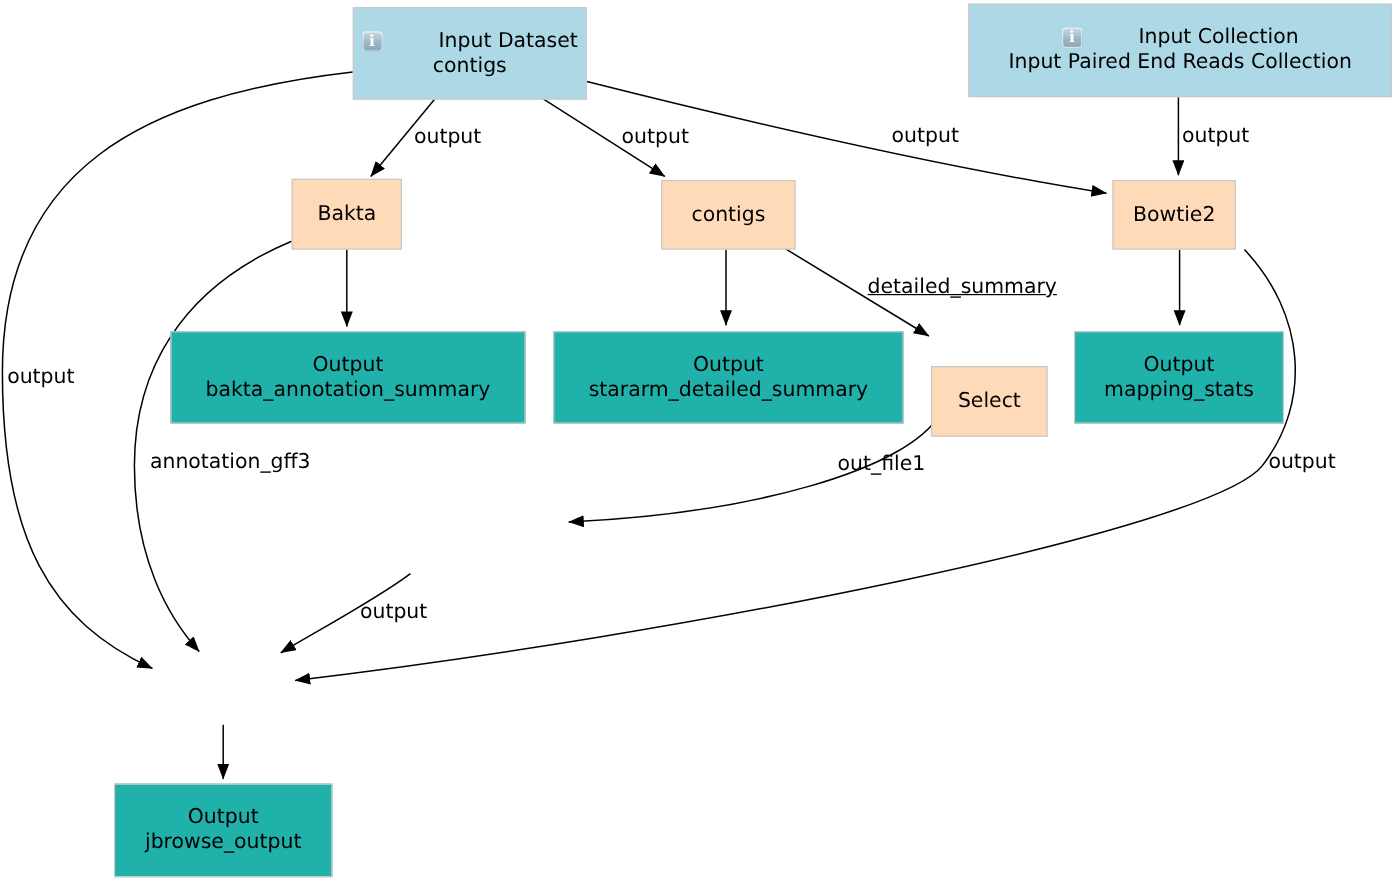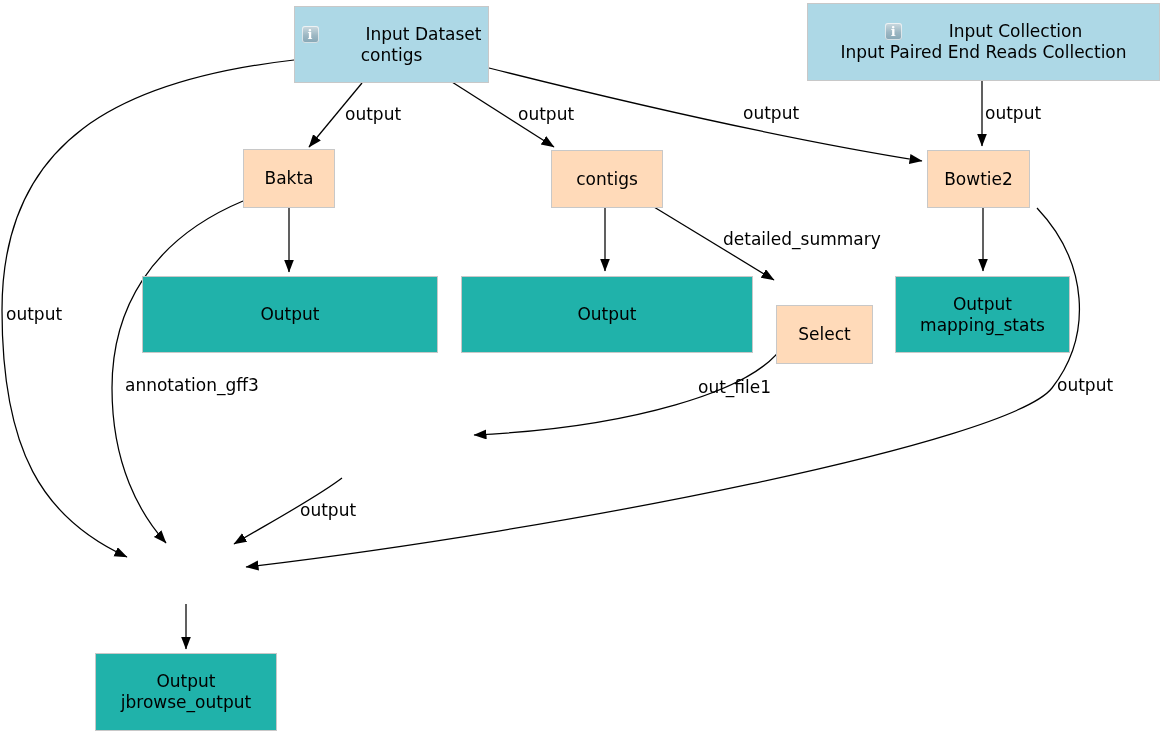"detailed_summary" span.edge-label { text-decoration: none -> underline }
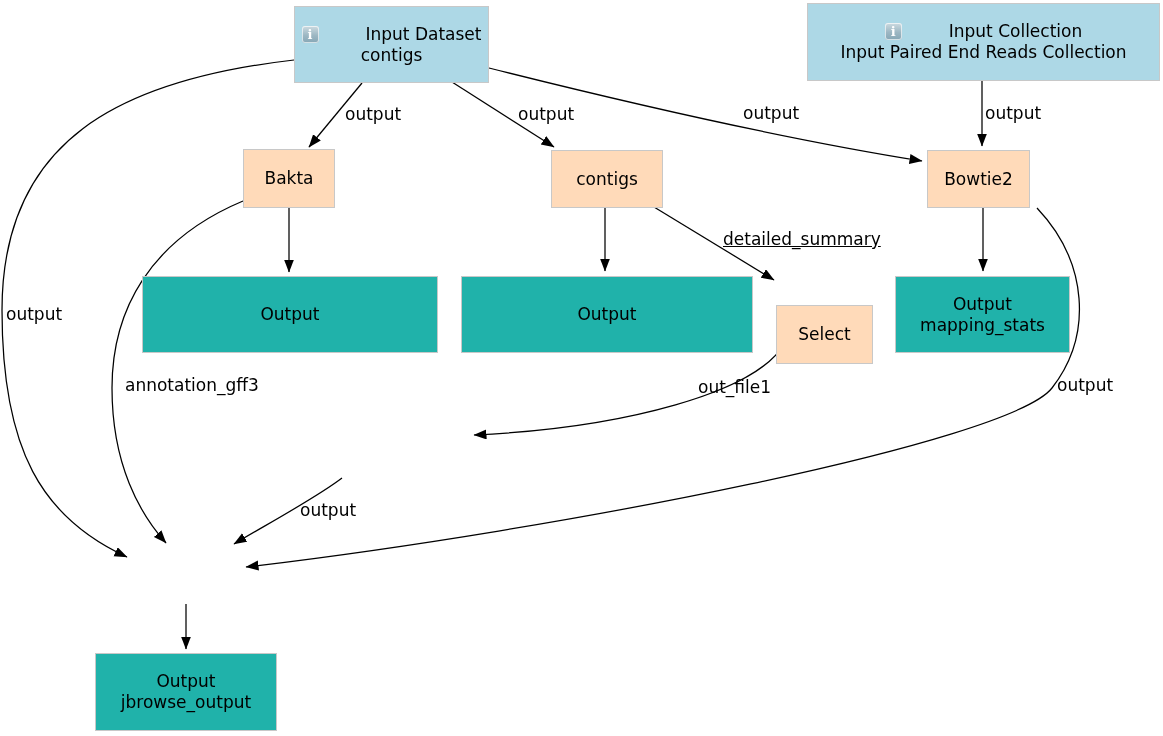"bakta_annotation_summary" div.nline2 { html: none -> <div>bakta_annotation_summary</div> }
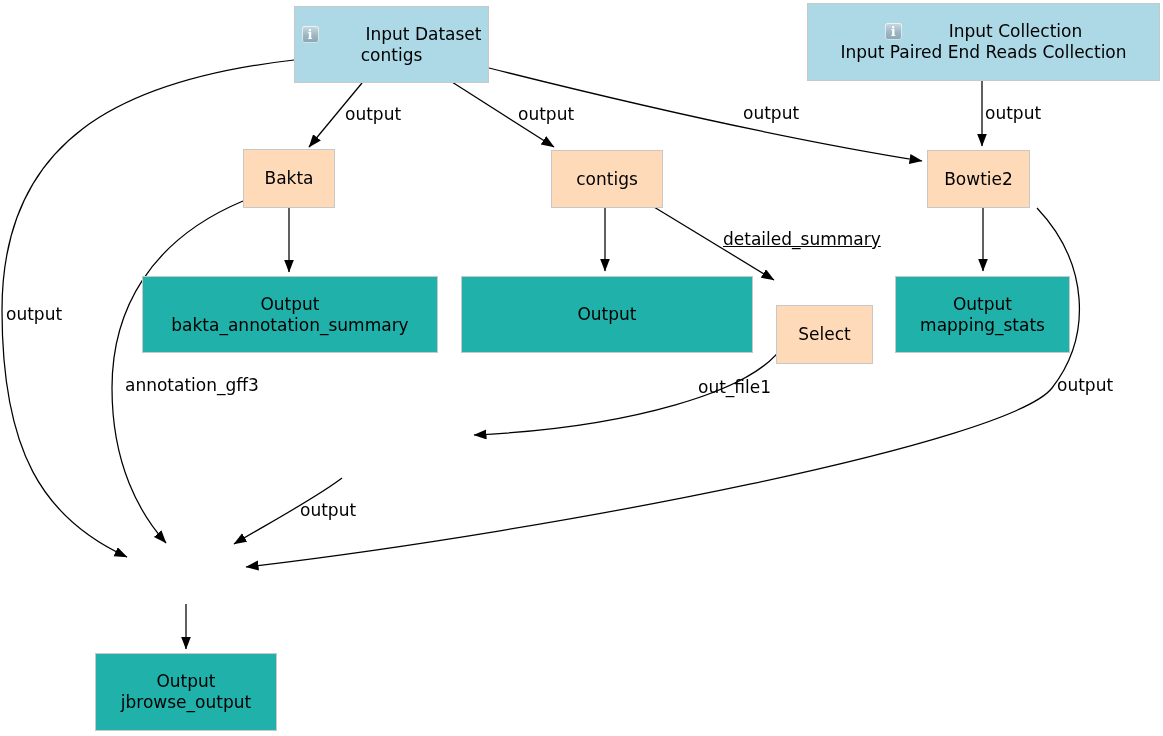"stararm_detailed_summary" div.nline2 { html: none -> <div>stararm_detailed_summary</div> }
